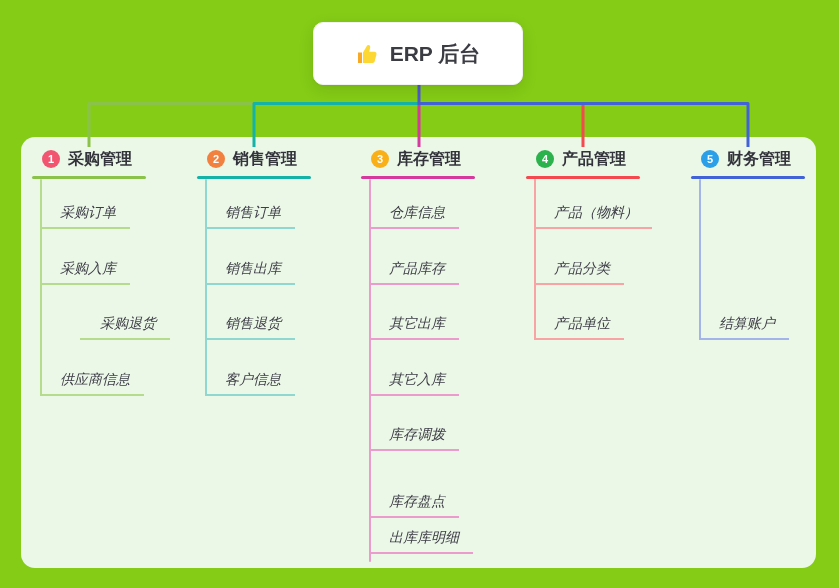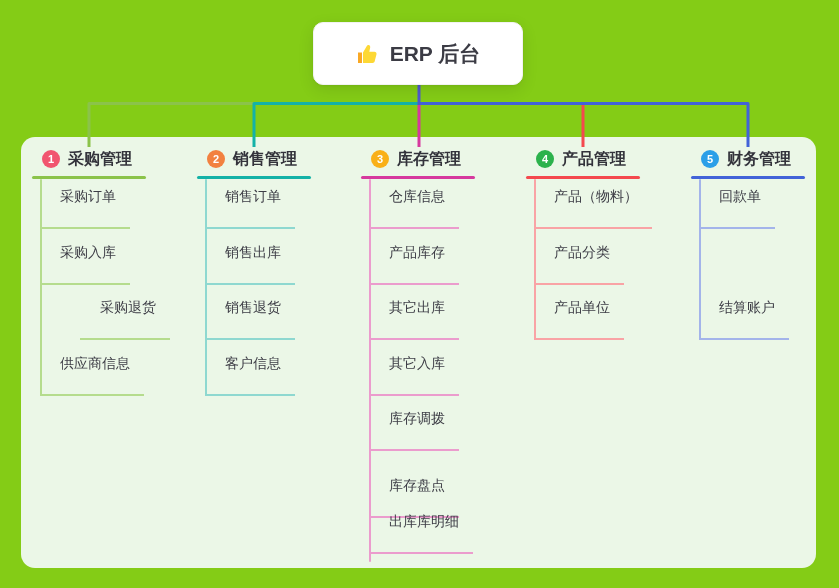"采购订单" .kid span { font-style: none -> italic; padding-bottom: 21px -> 5px }
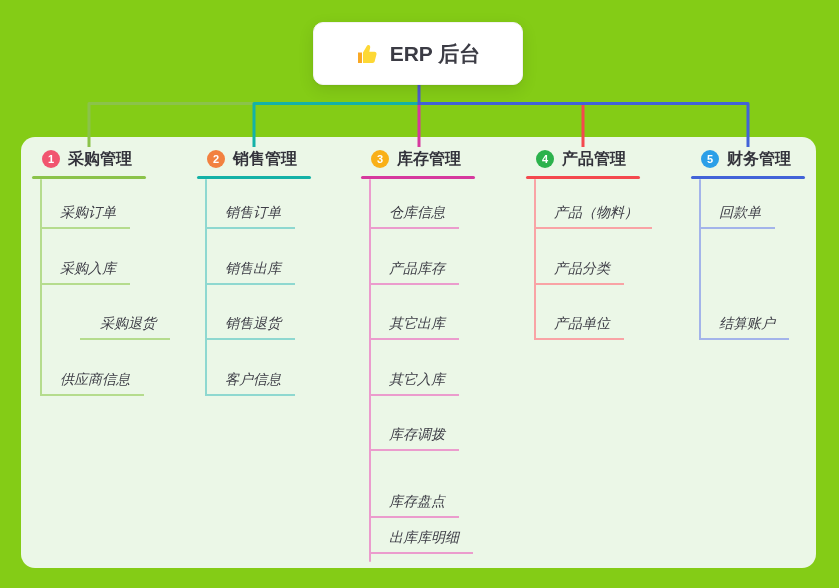"回款单" div.kid { html: <div> <span>回款单</span> </div> -> none }
